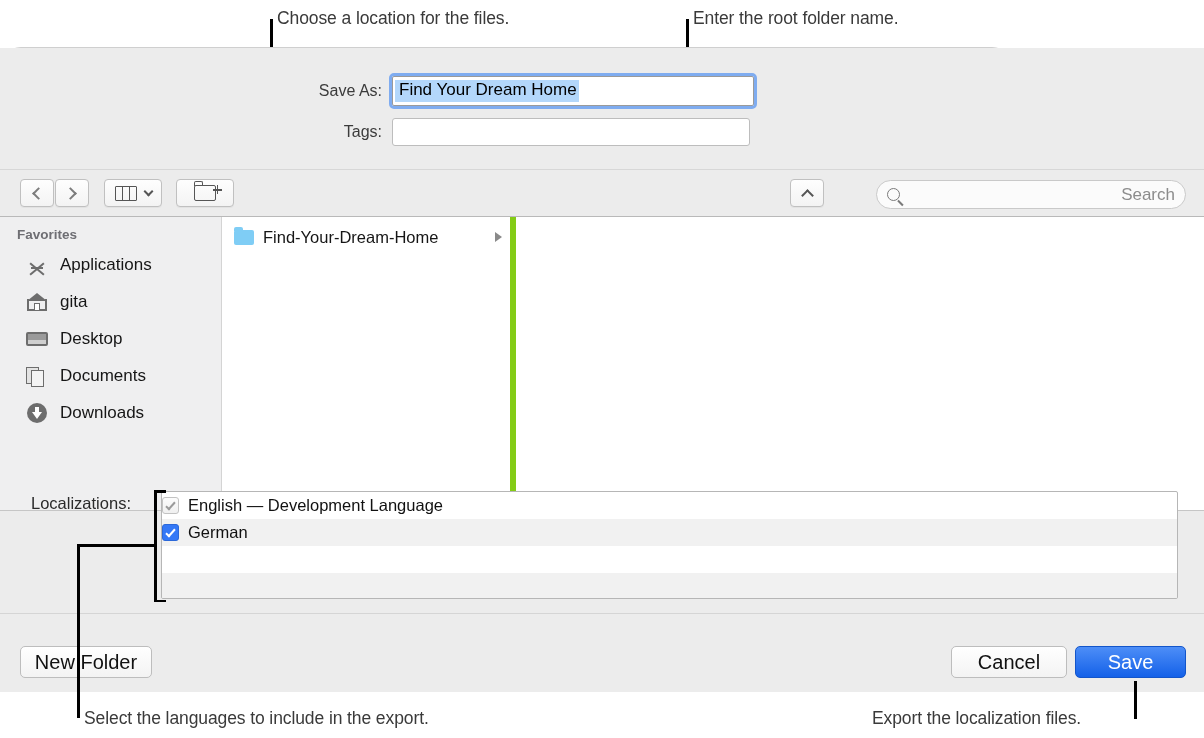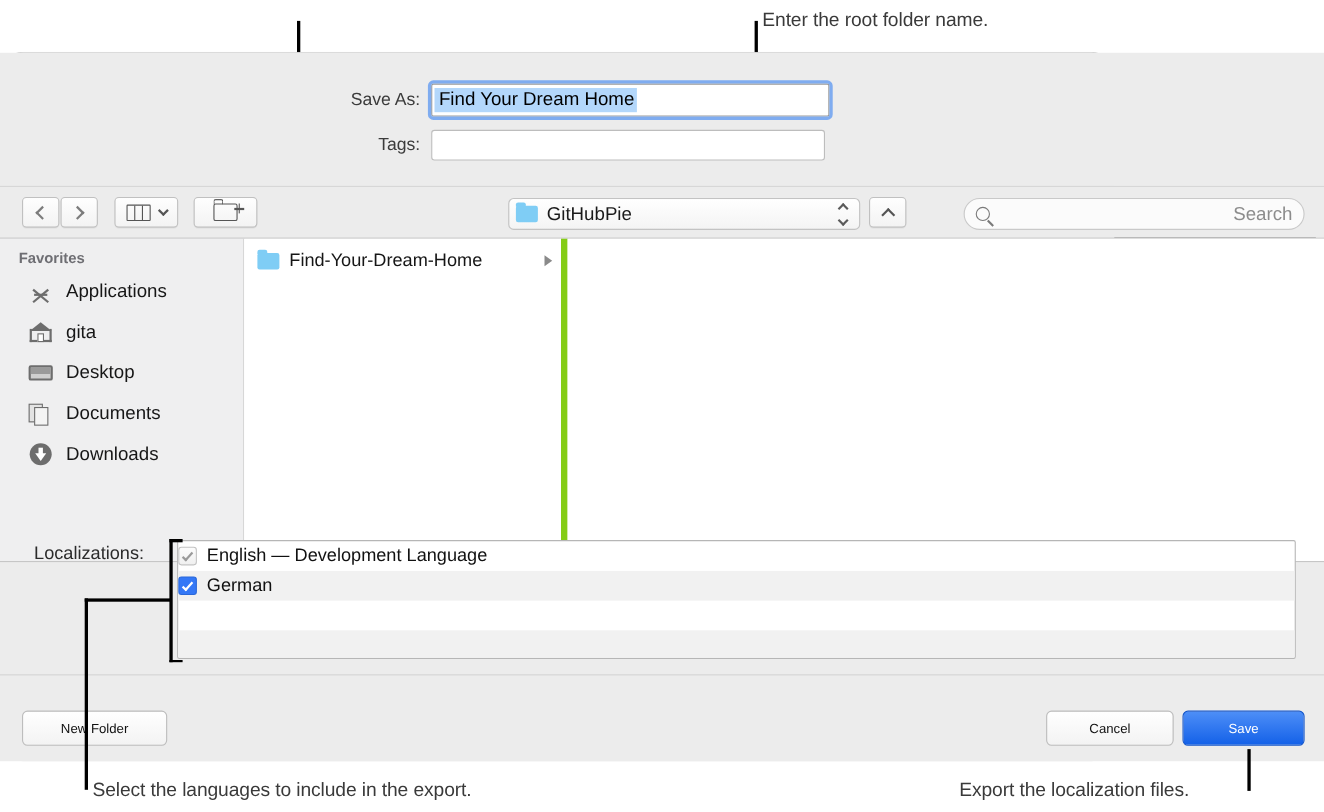"Choose a location for the" div.anno { html: none -> <div>Choose a location for the files.</div> }
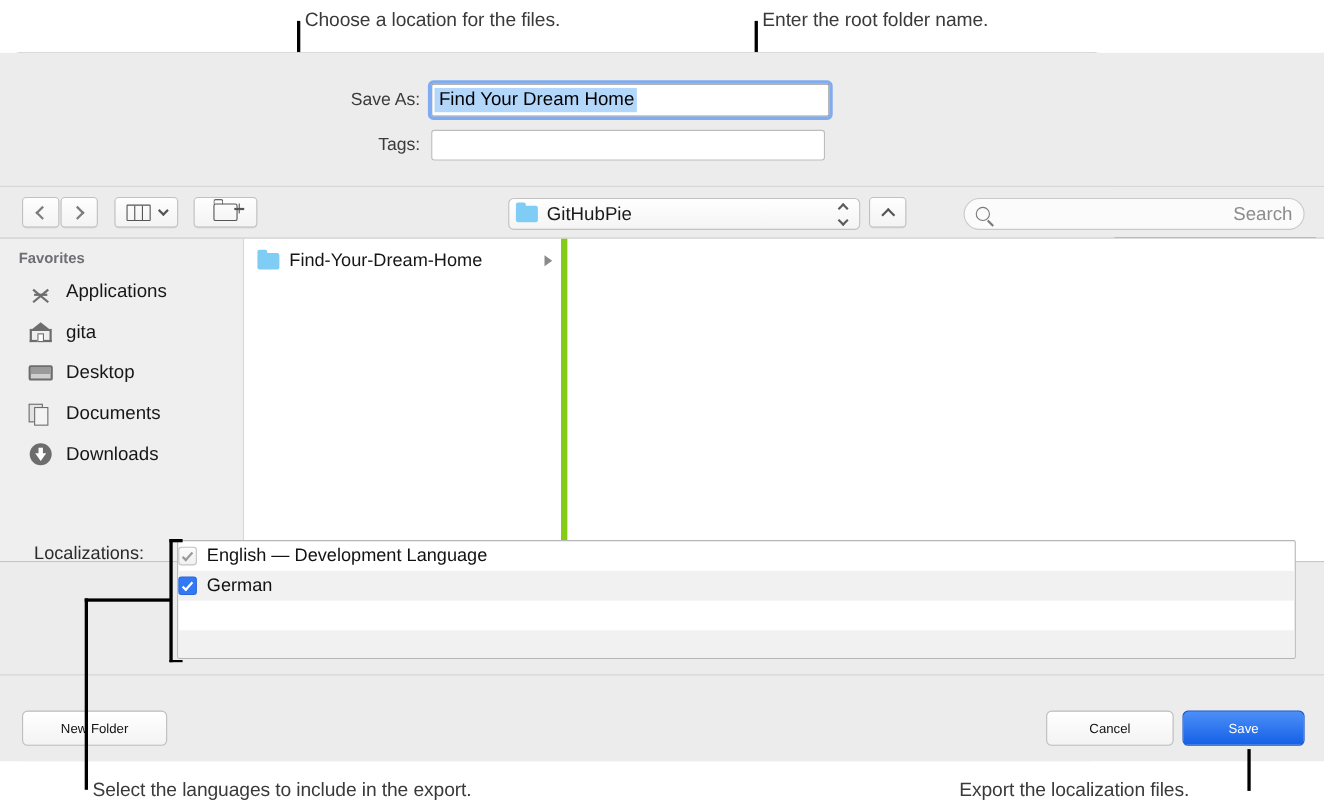"GitHubPie" div.path-popup { html: <div> <span></span> <span>GitHubPie</span> <span> <i></i> <i></i> </span> </div> -> none }
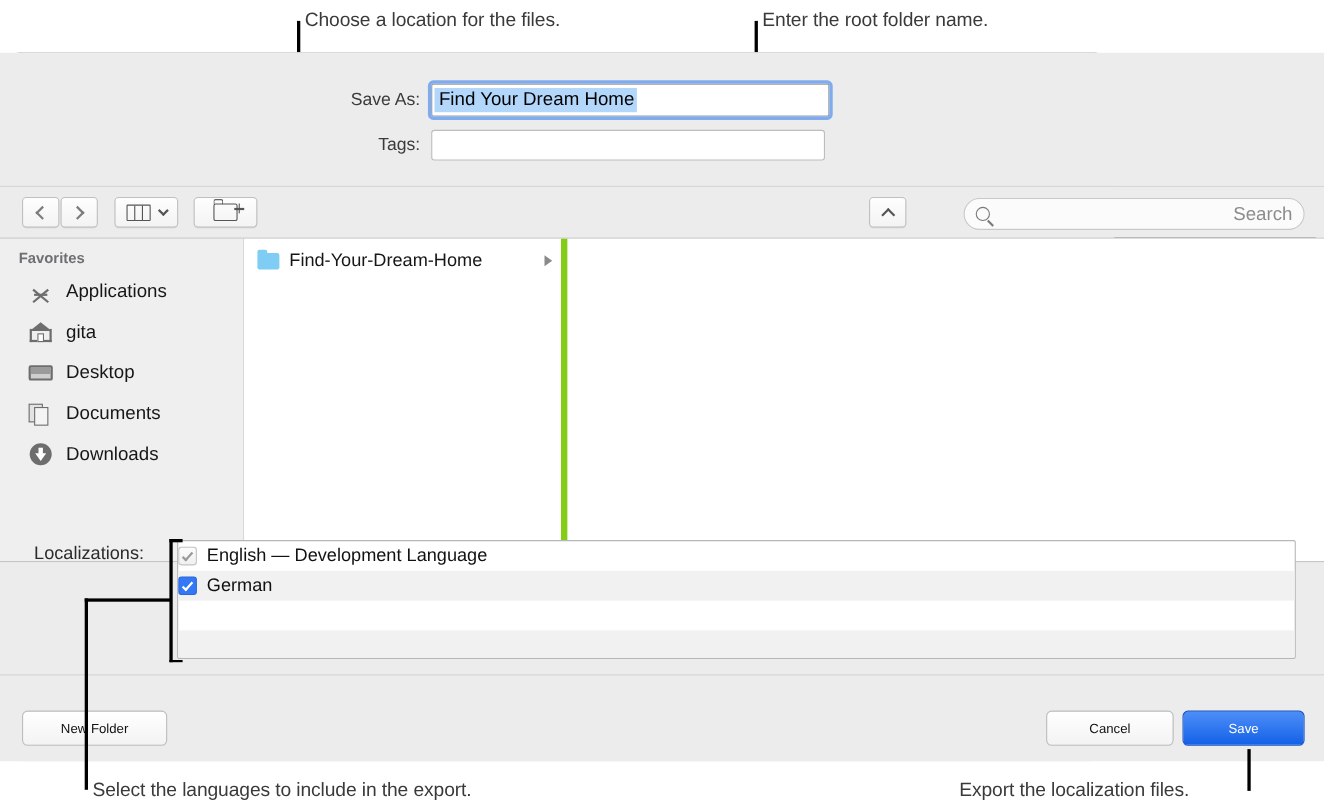"New Folder" .btn { font-size: 12px -> 20px }
